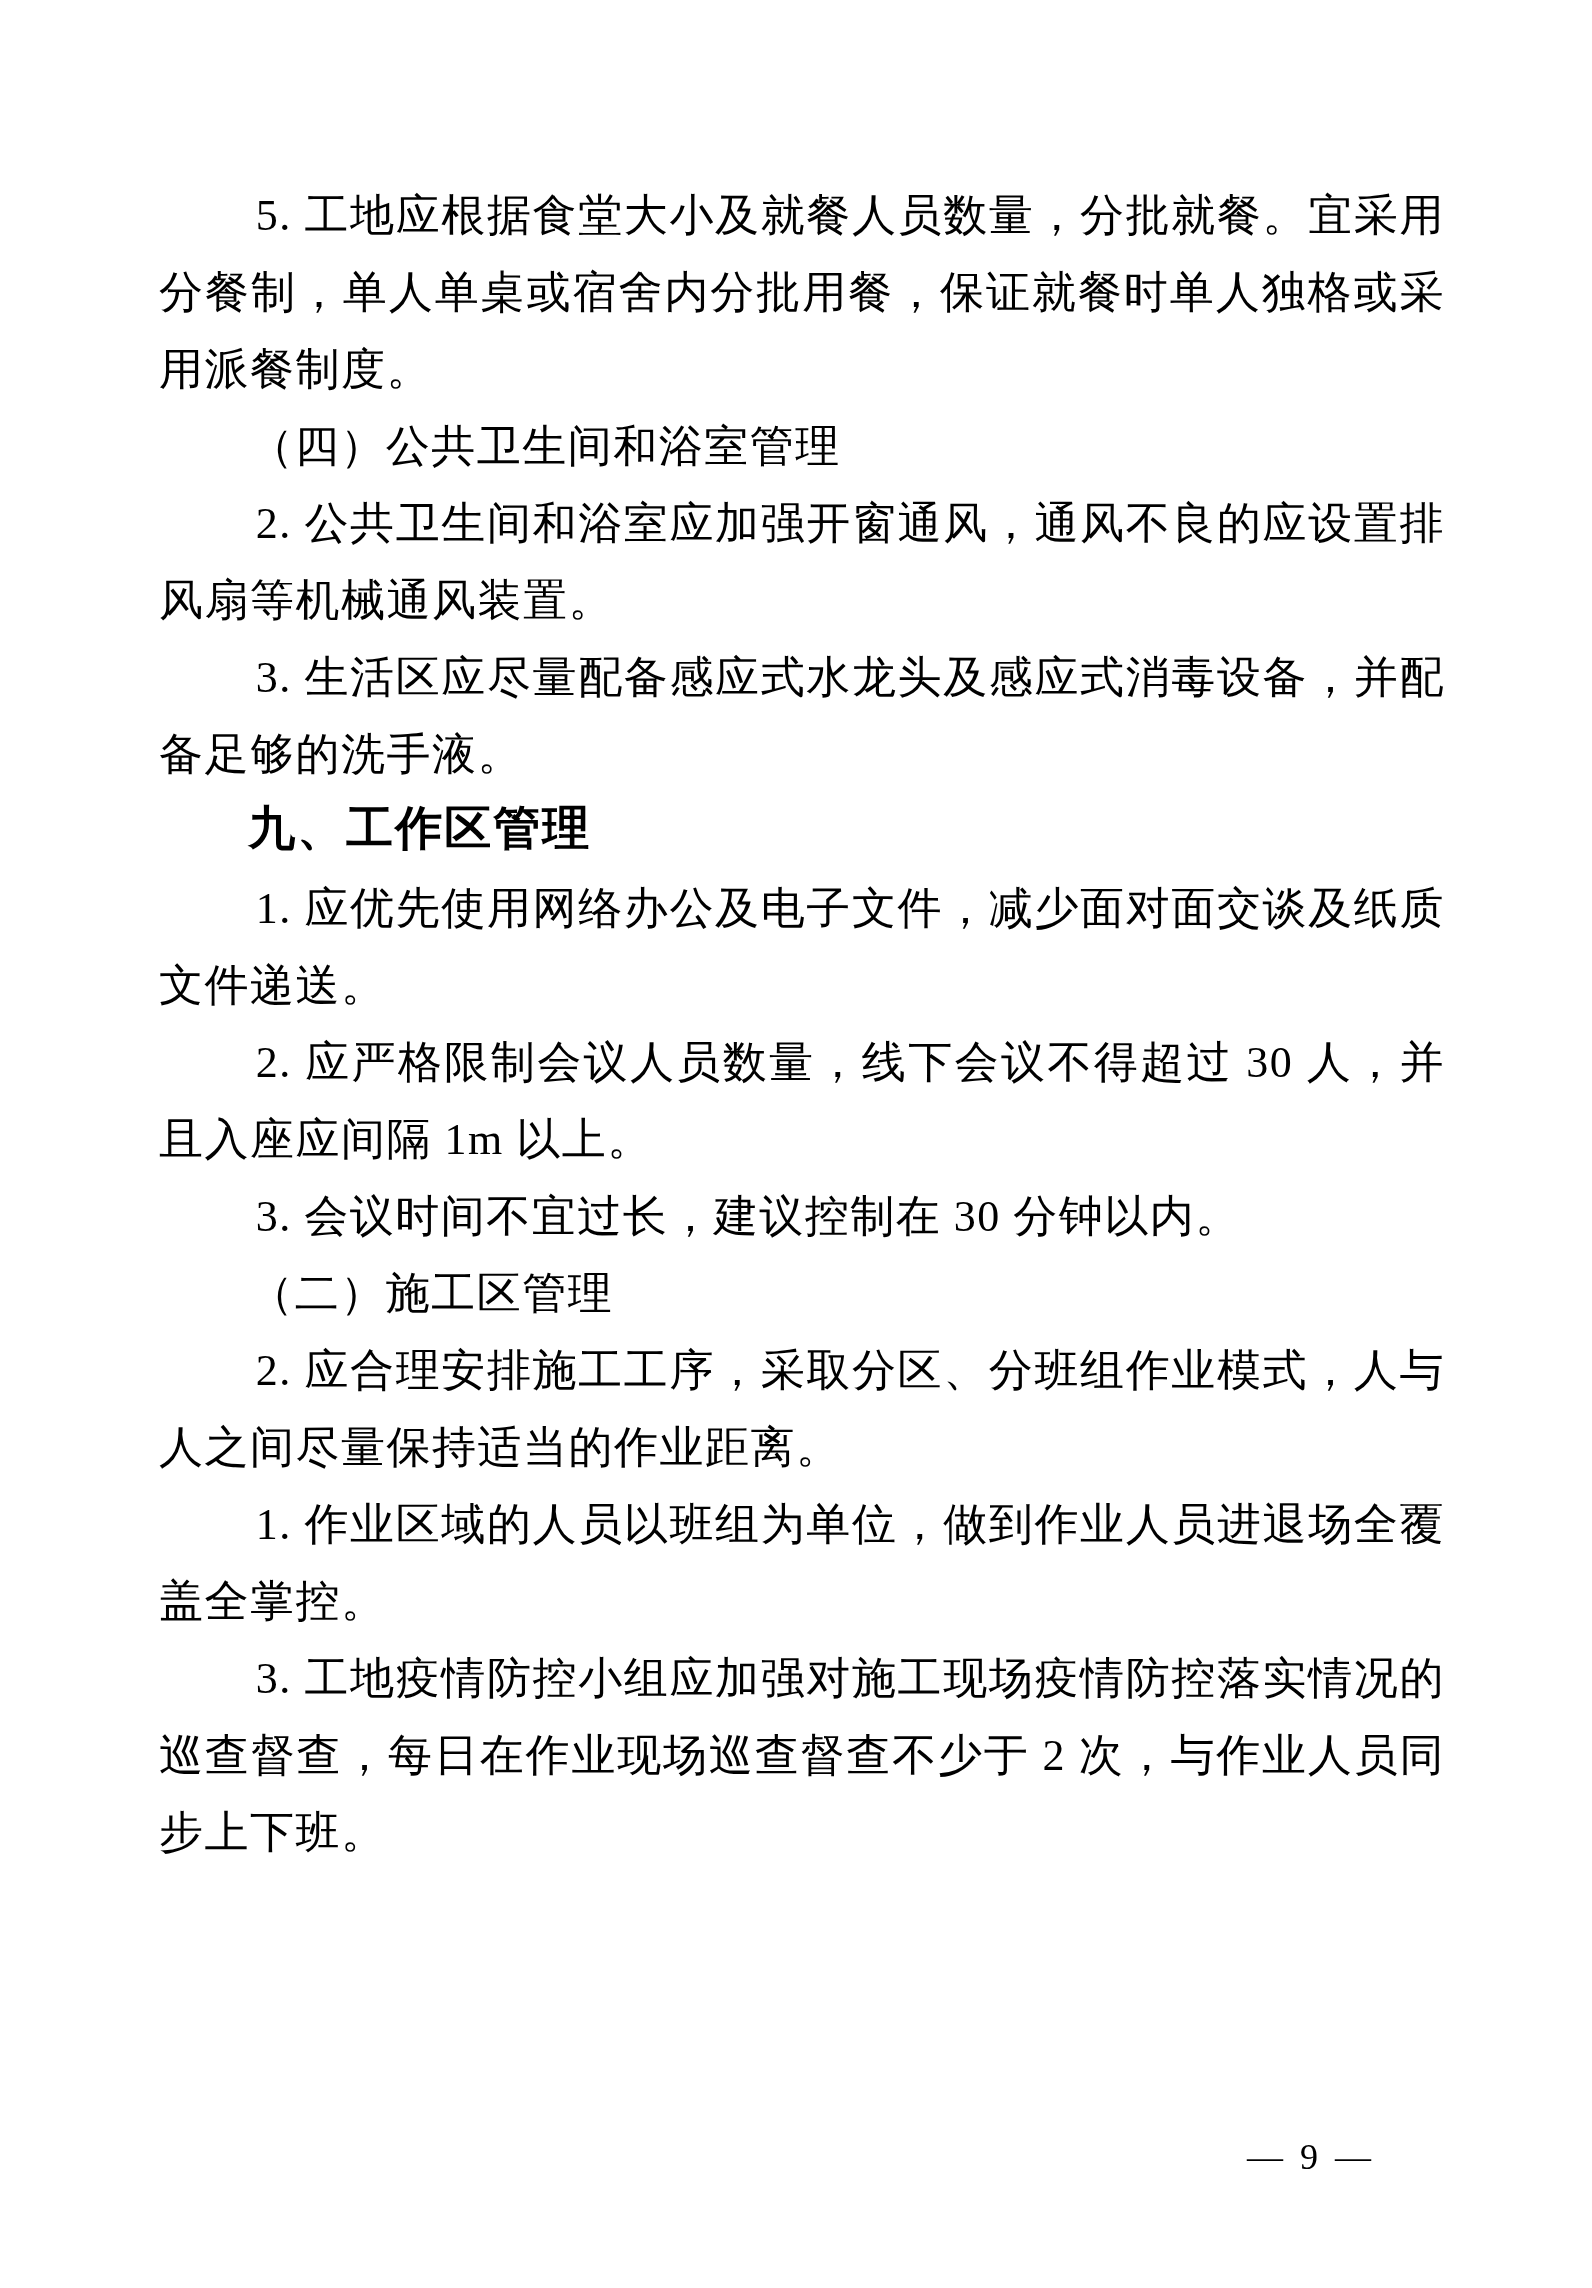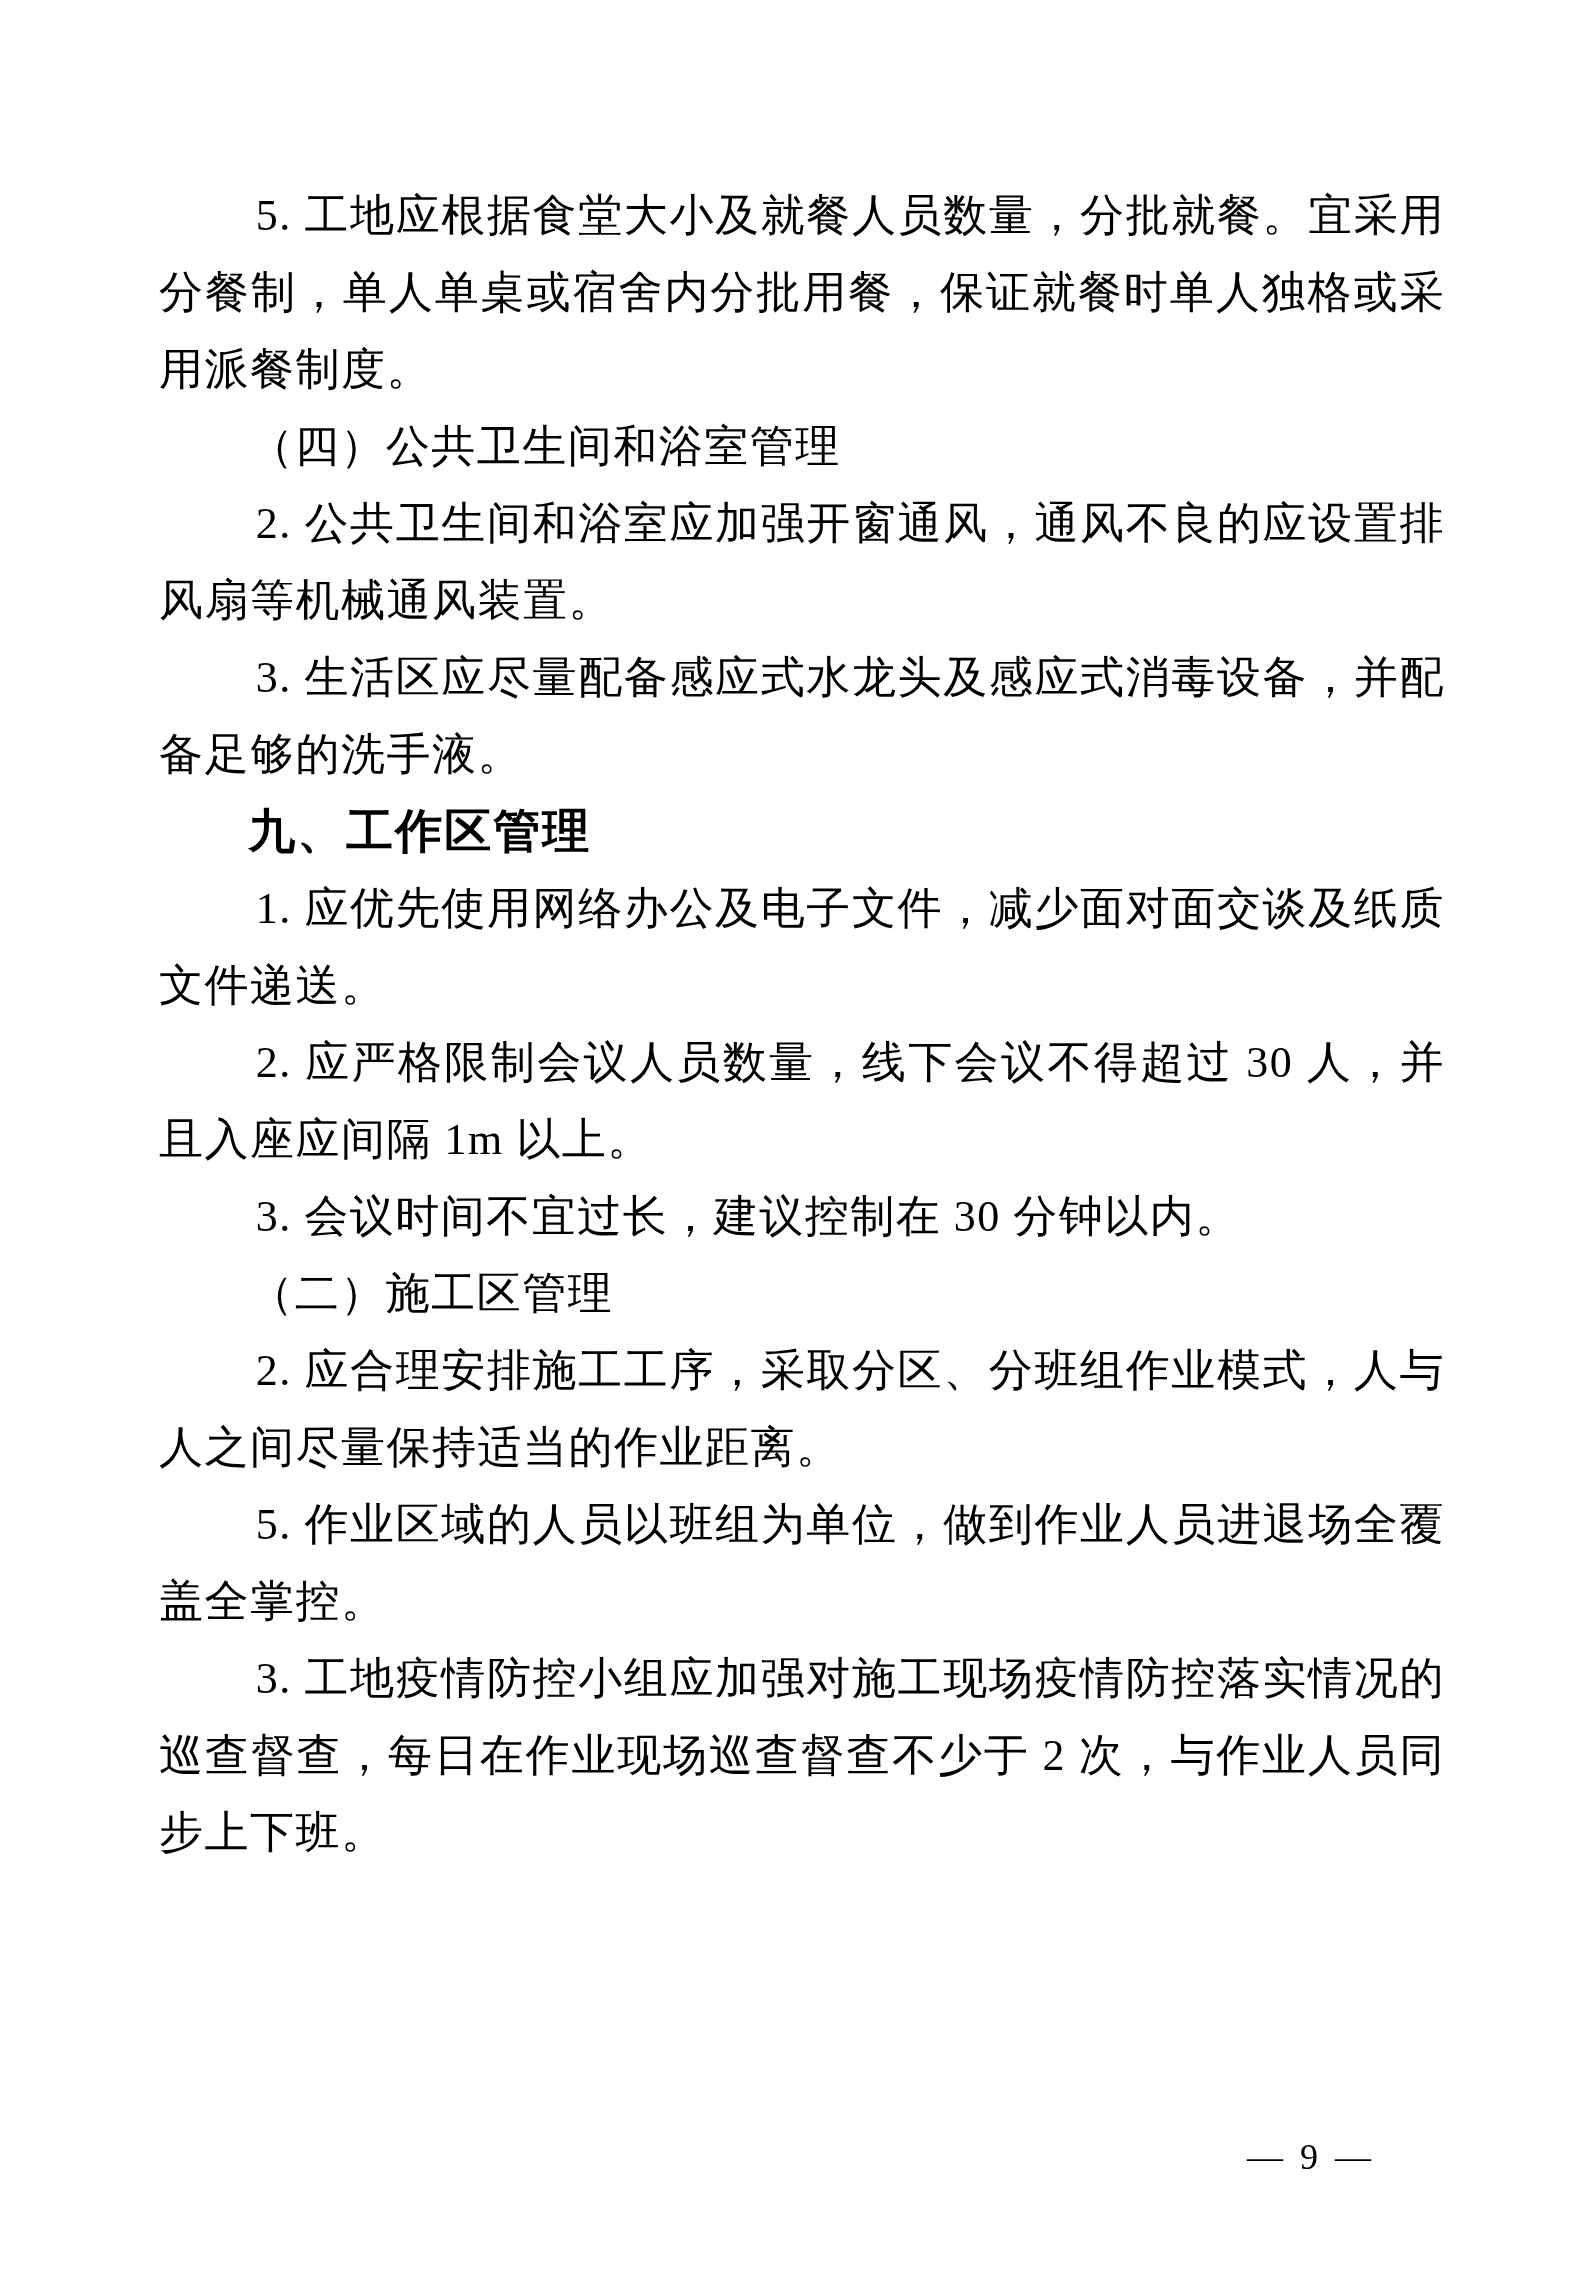"九、工作区管理" .heading-bold { font-family: Liberation Serif, serif -> Liberation Mono, monospace }
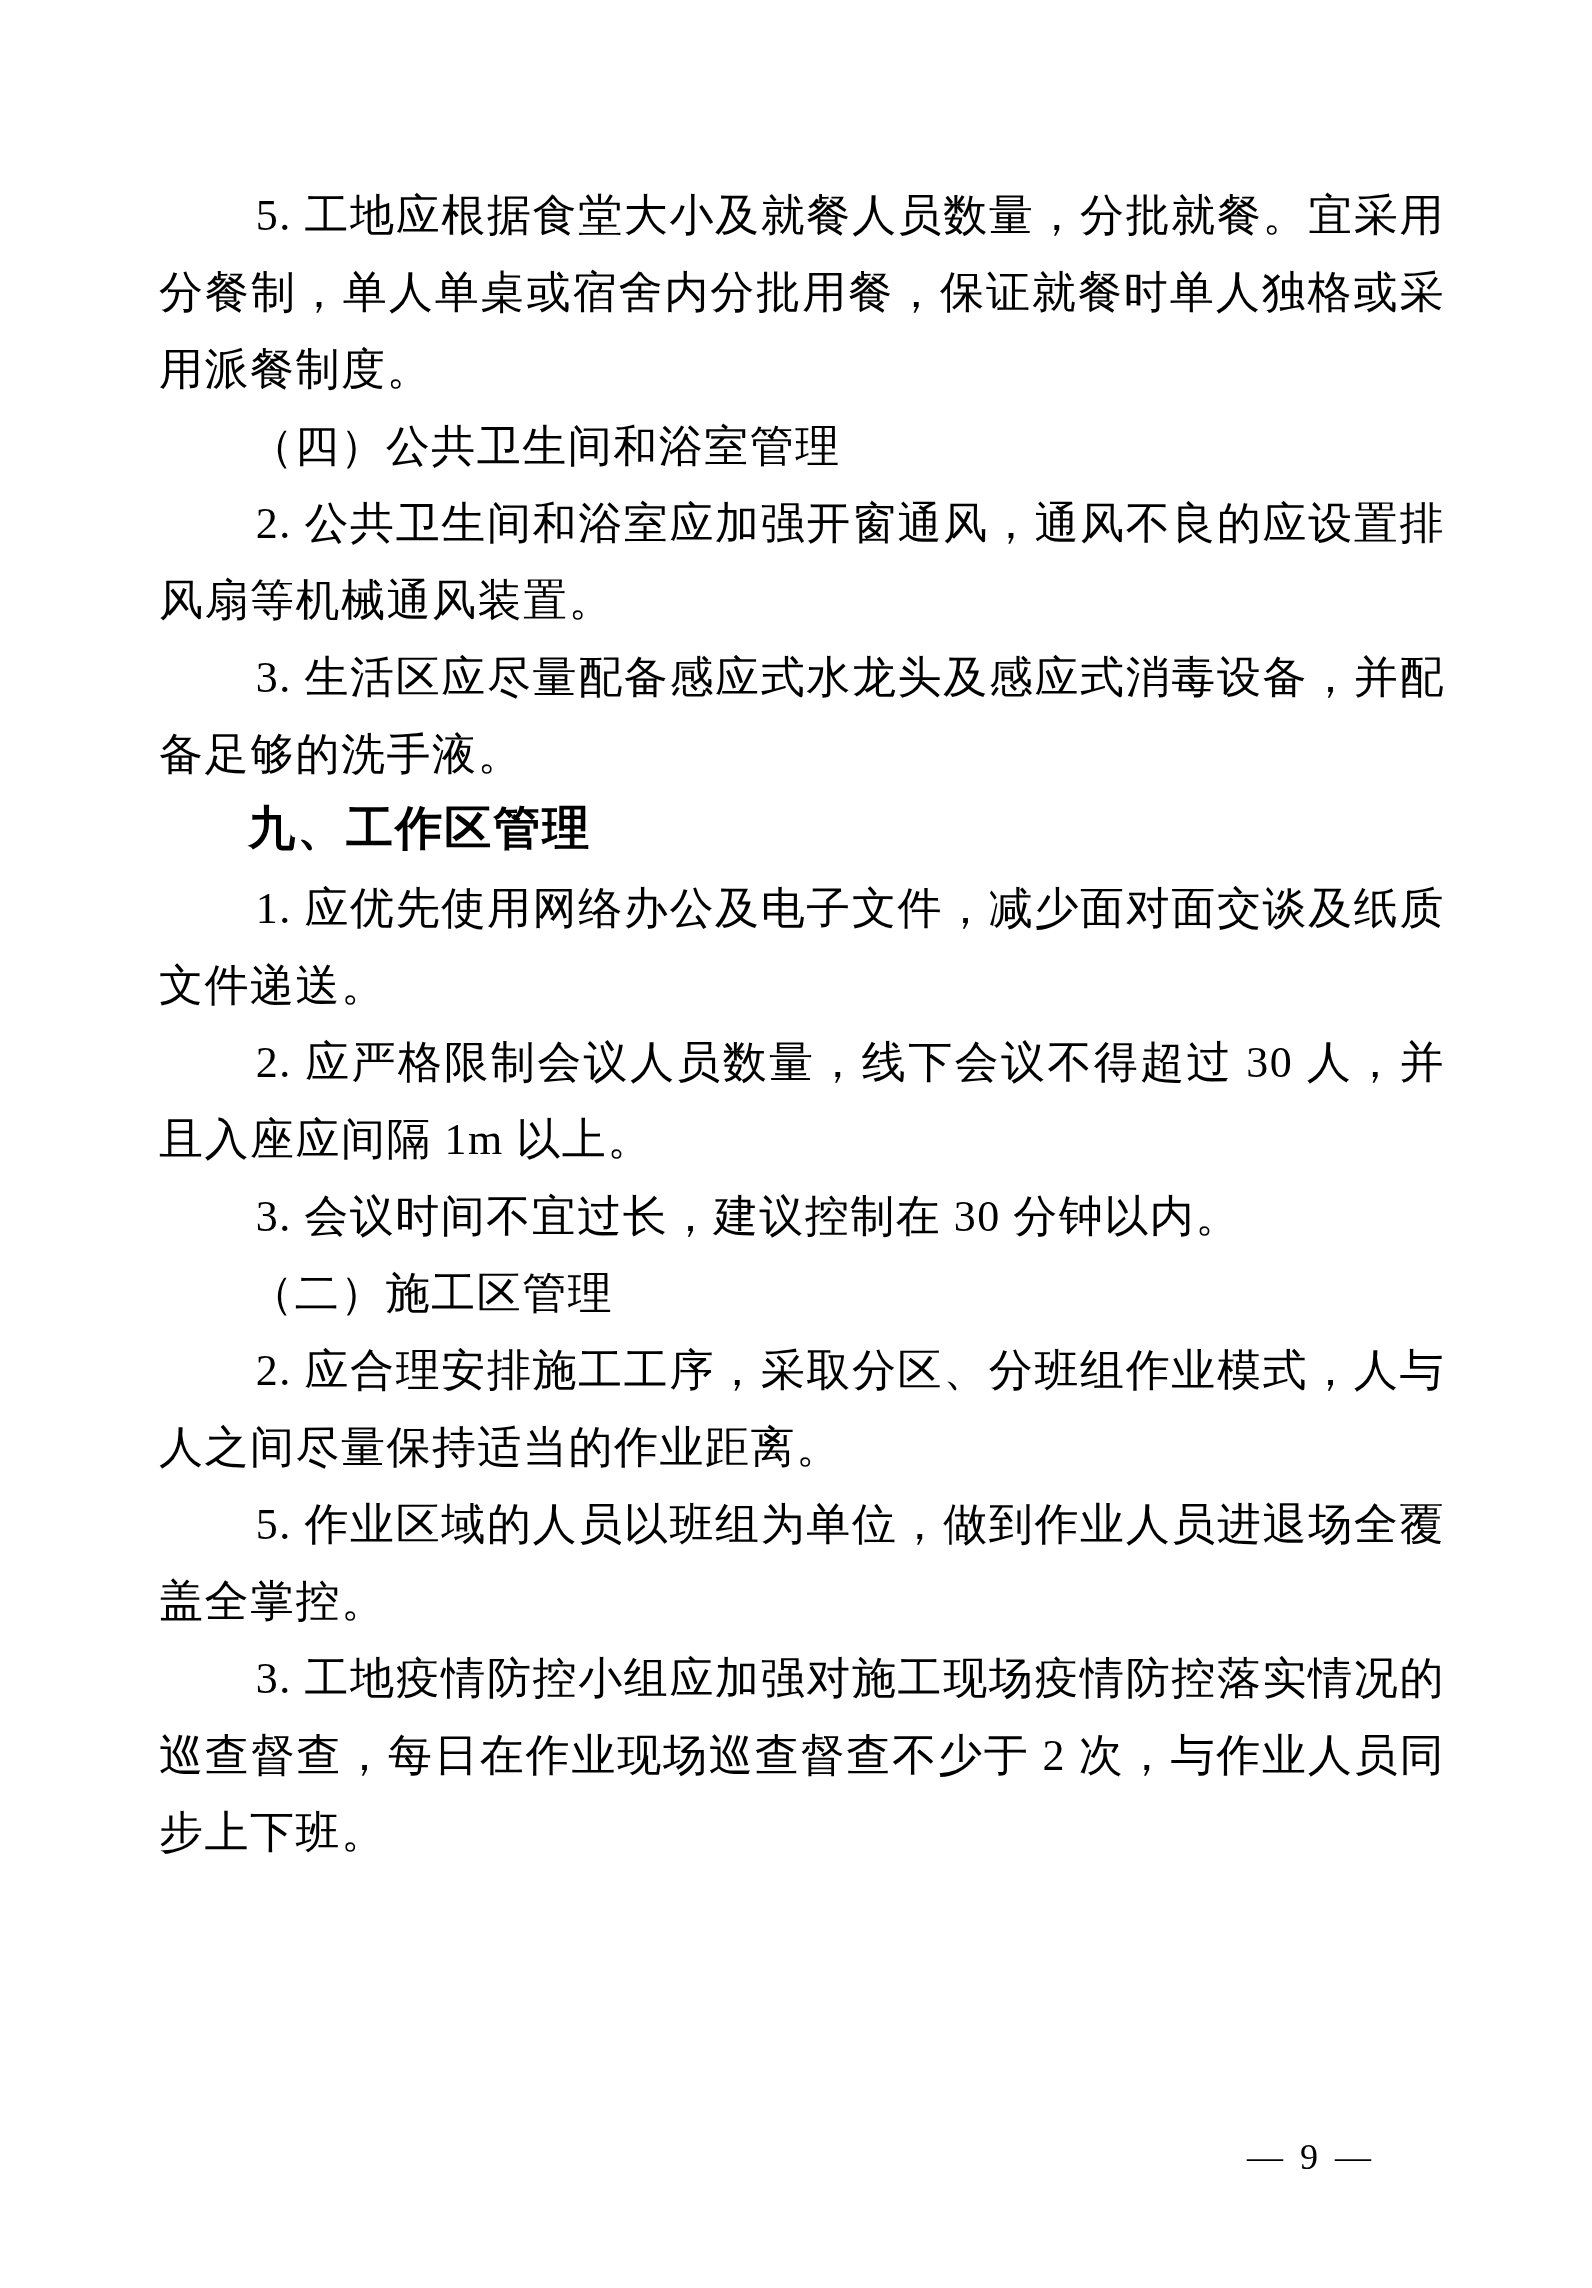"5. 作业区域的人员以班组为单位，做到作业人员进退场全覆盖全掌控。" p.para { text: 5 -> 1 }
